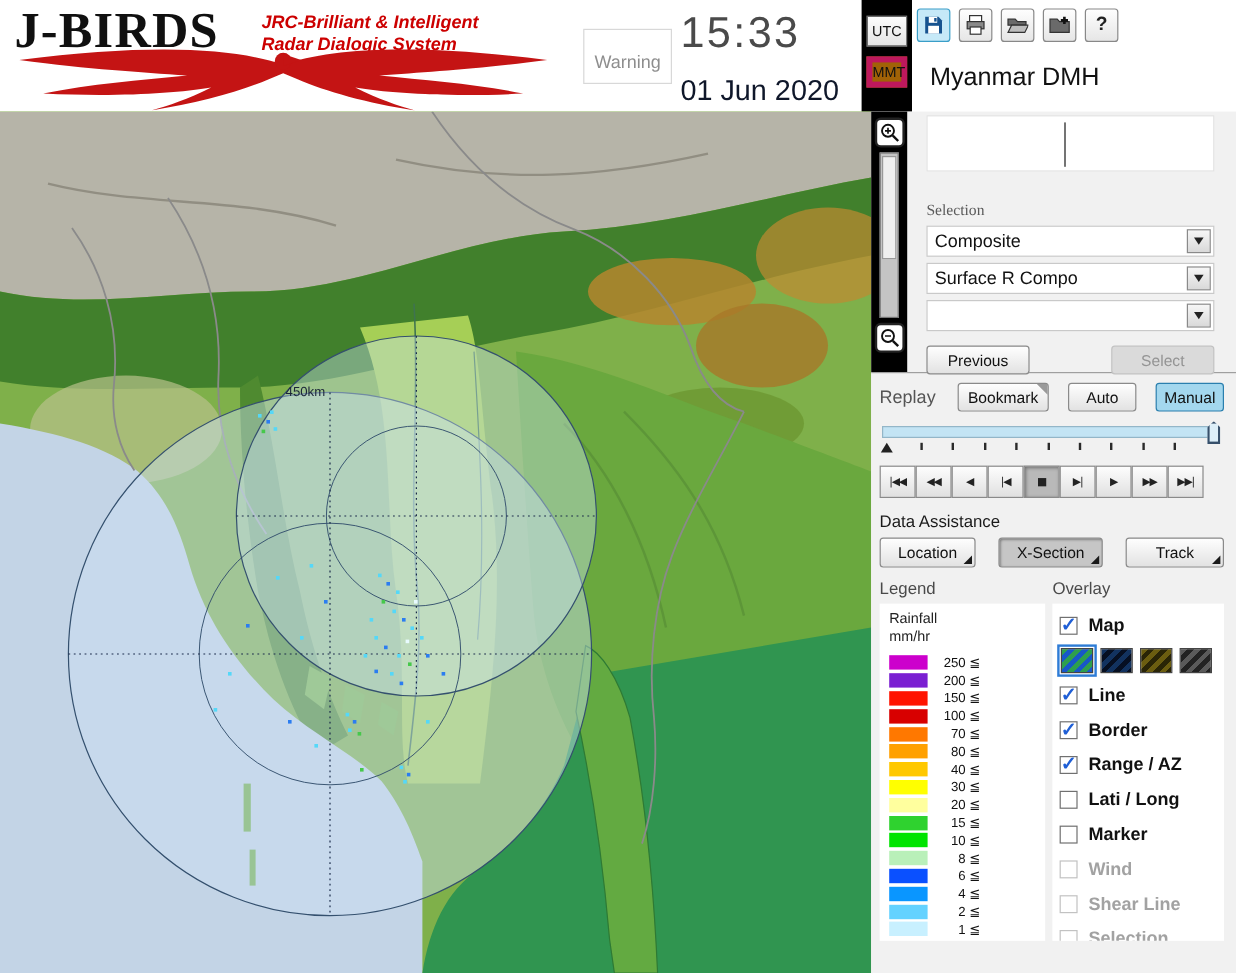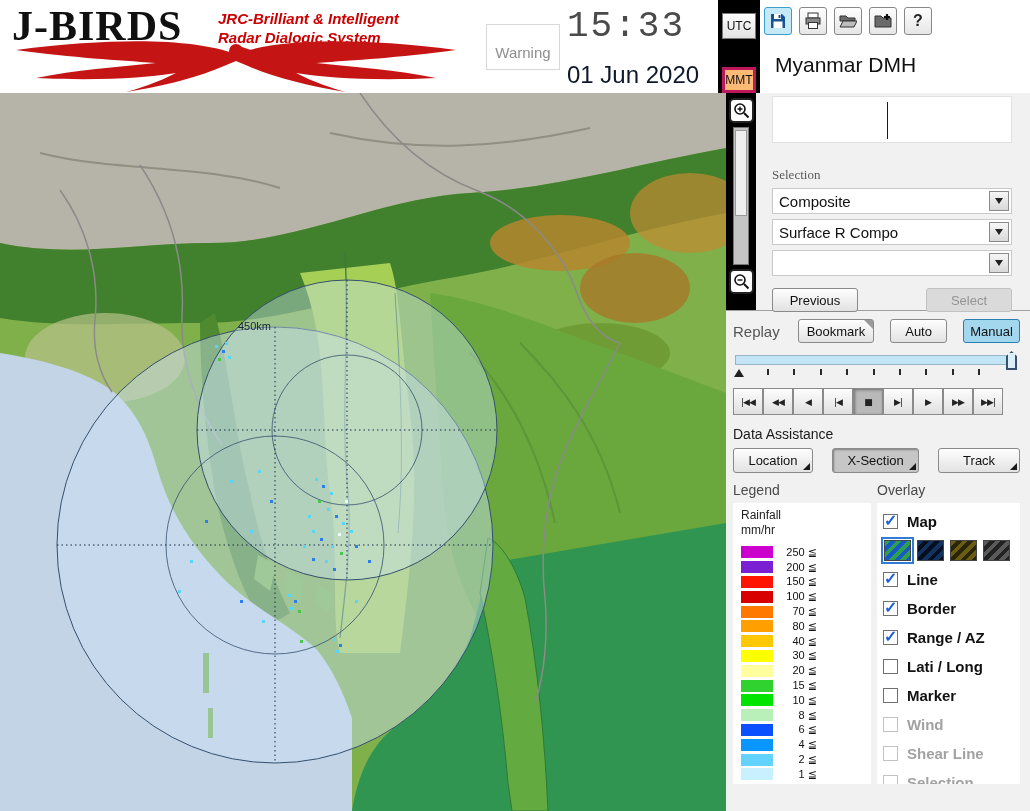"15:33" .time { font-family: Liberation Mono, monospace -> none }
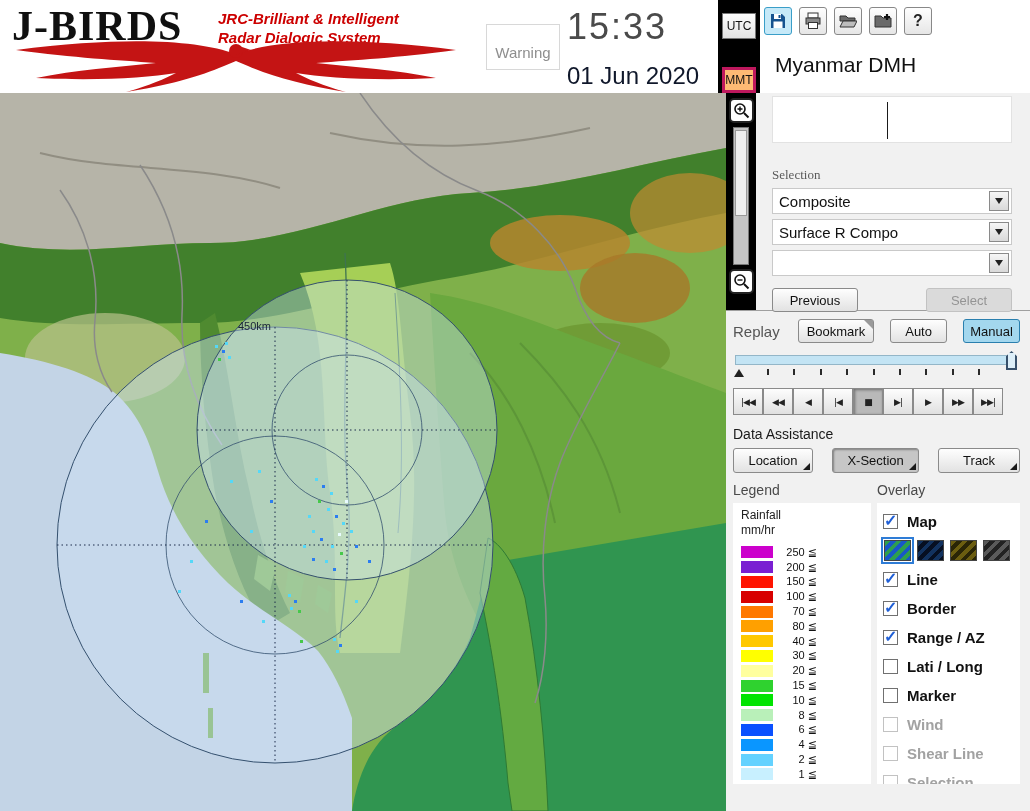"MMT" .tz-btn.active { background: #fdba74 -> #a16207; border: 3px solid #be185d -> 5px solid #be185d; margin-top: 20px -> none }
